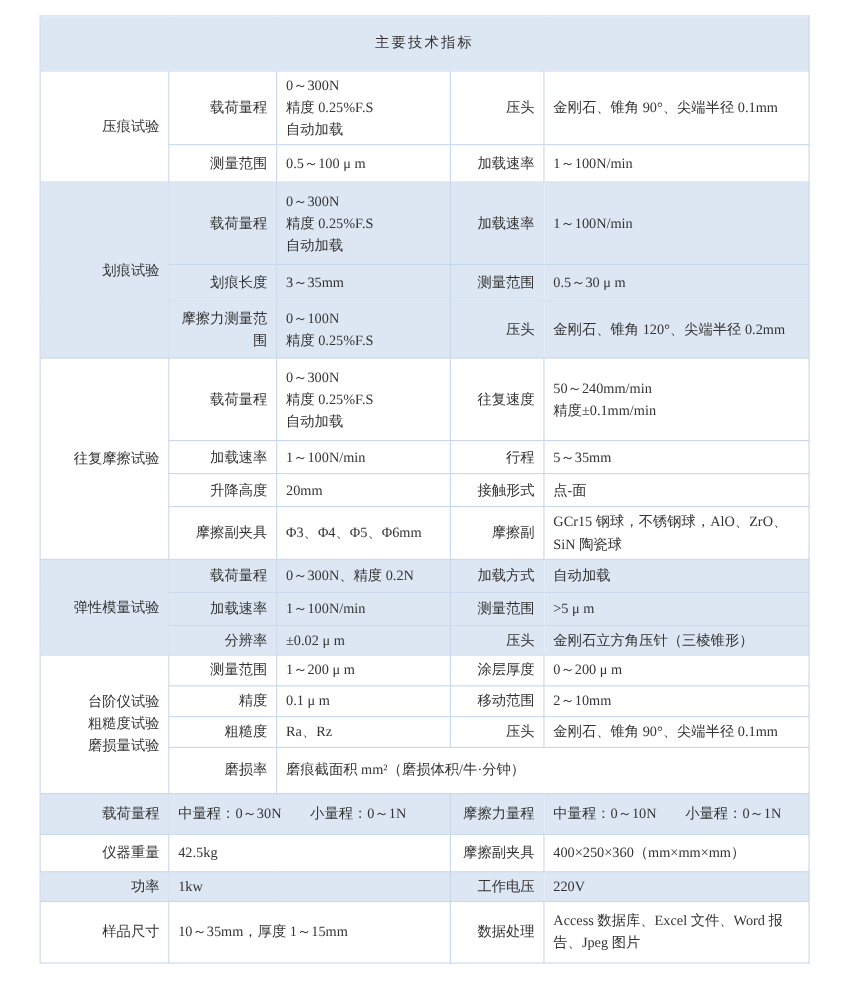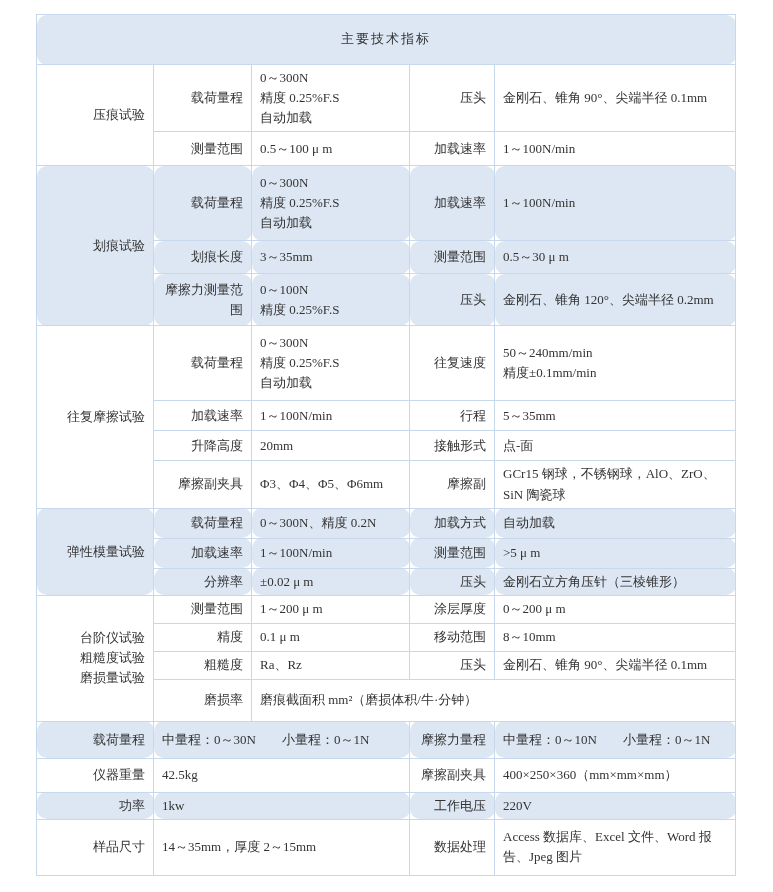"主要技术指标" tr.band td { border-radius: 10px -> none }
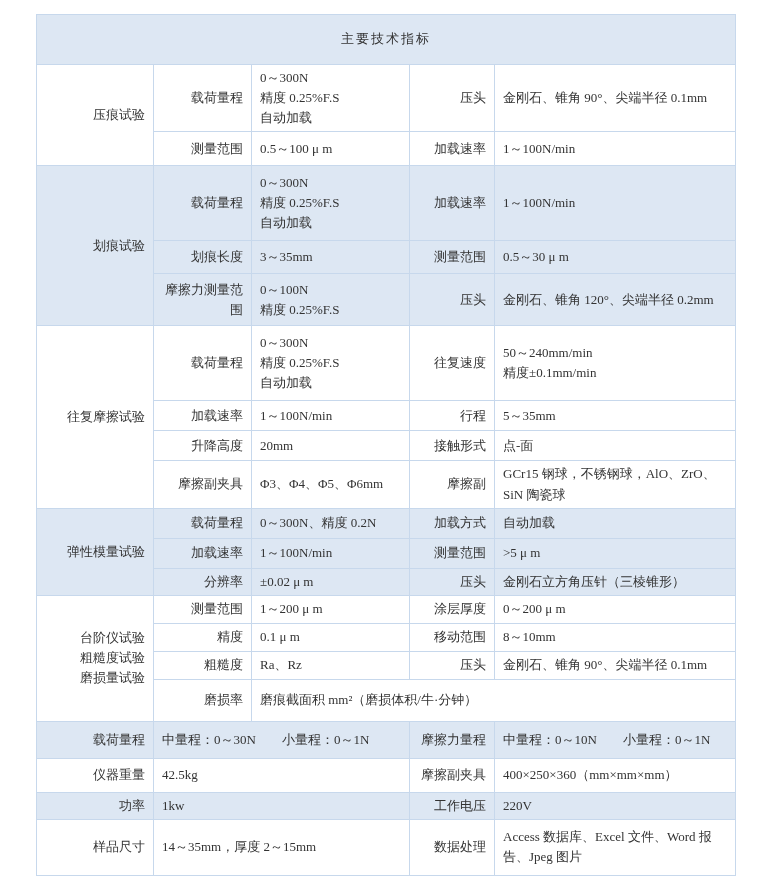"8～10mm" td.val { text: 8 -> 2 }
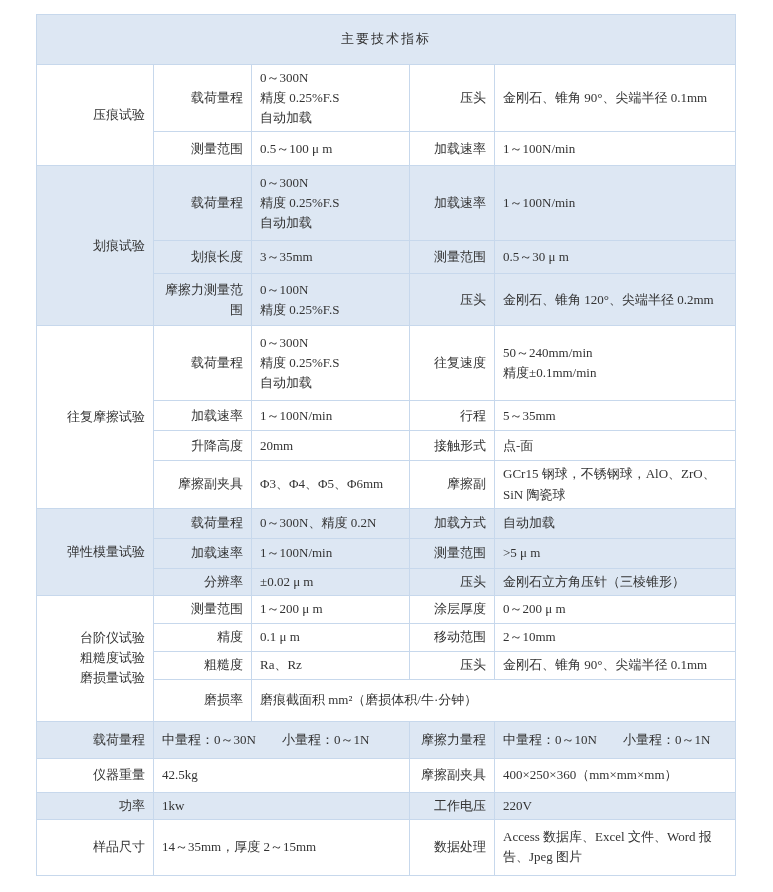"14～35mm，厚度 2～15mm" td.val { text: 14～35mm，厚度 2 -> 10～35mm，厚度 1 }
